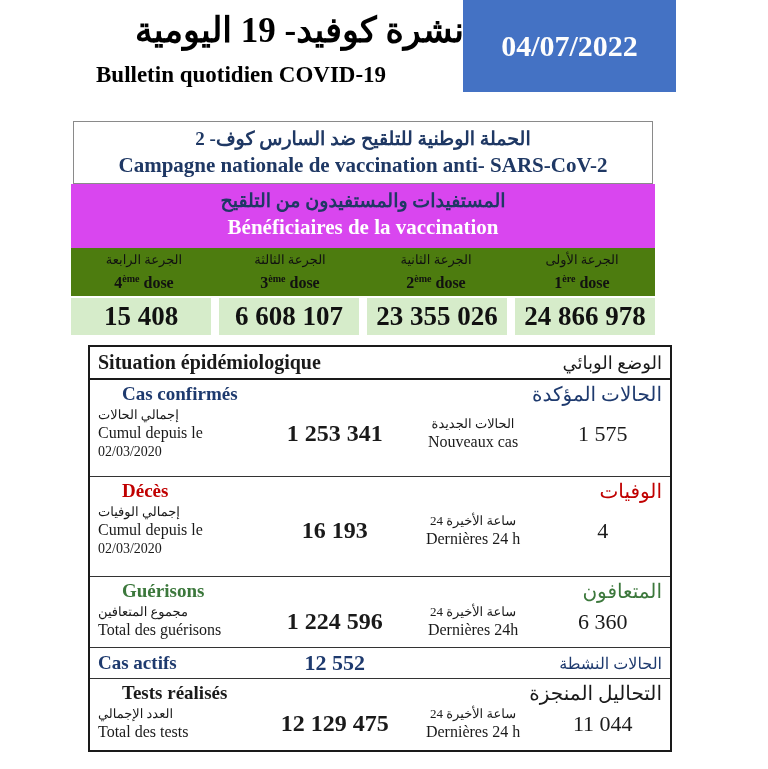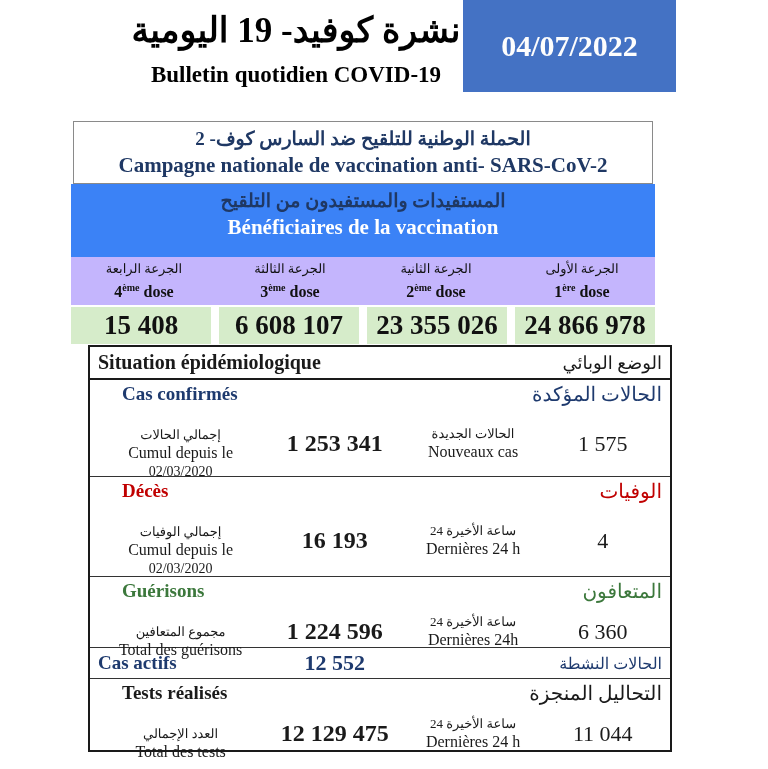"نشرة كوفيد- 19 اليومية" .title-block { left: 112px -> 96px; text-align: center -> none }
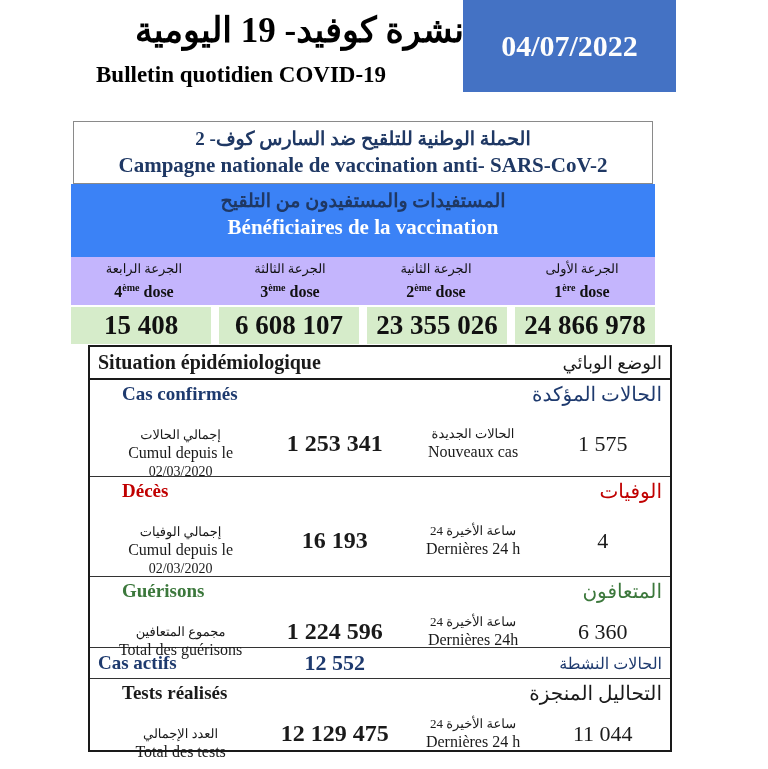"المستفيدات والمستفيدون من التلقيح" .vax-green { background: #3b82f6 -> #d946ef; padding: 3px 0 17px -> 3px 0 8px }
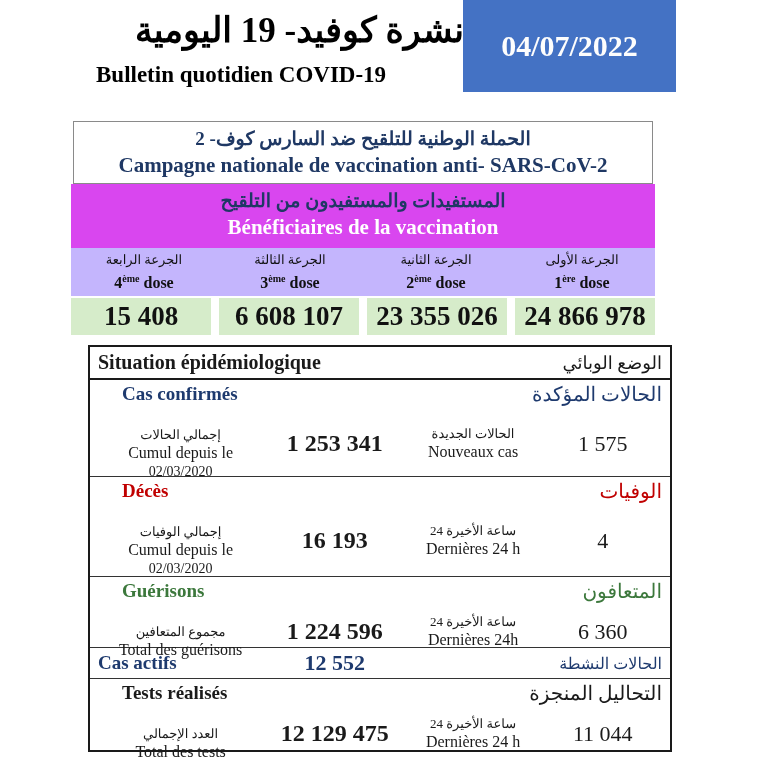"الجرعة الرابعة" .vax-labels { background: #c4b5fd -> #4d7c0f }
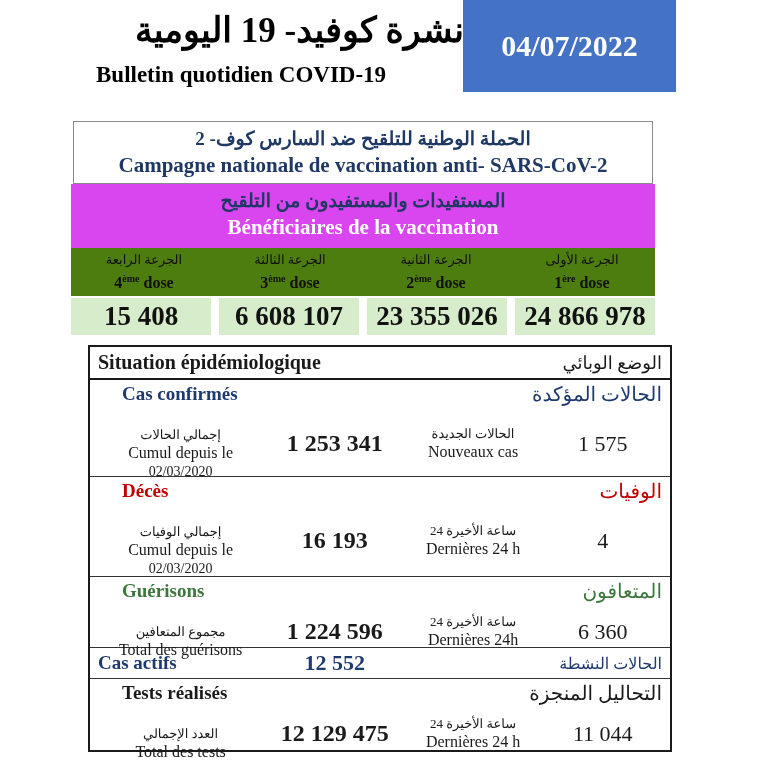"إجمالي الحالات" .c-lbl-r { margin-top: 20px -> none; text-align: center -> left }
